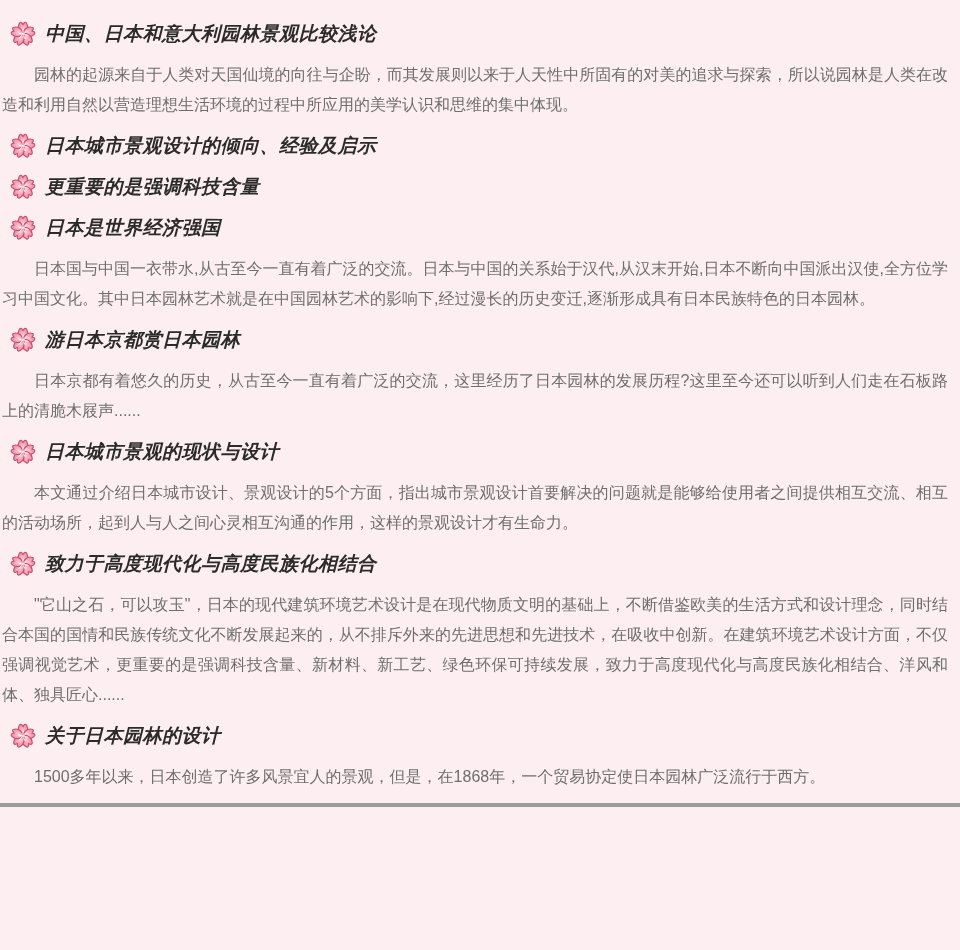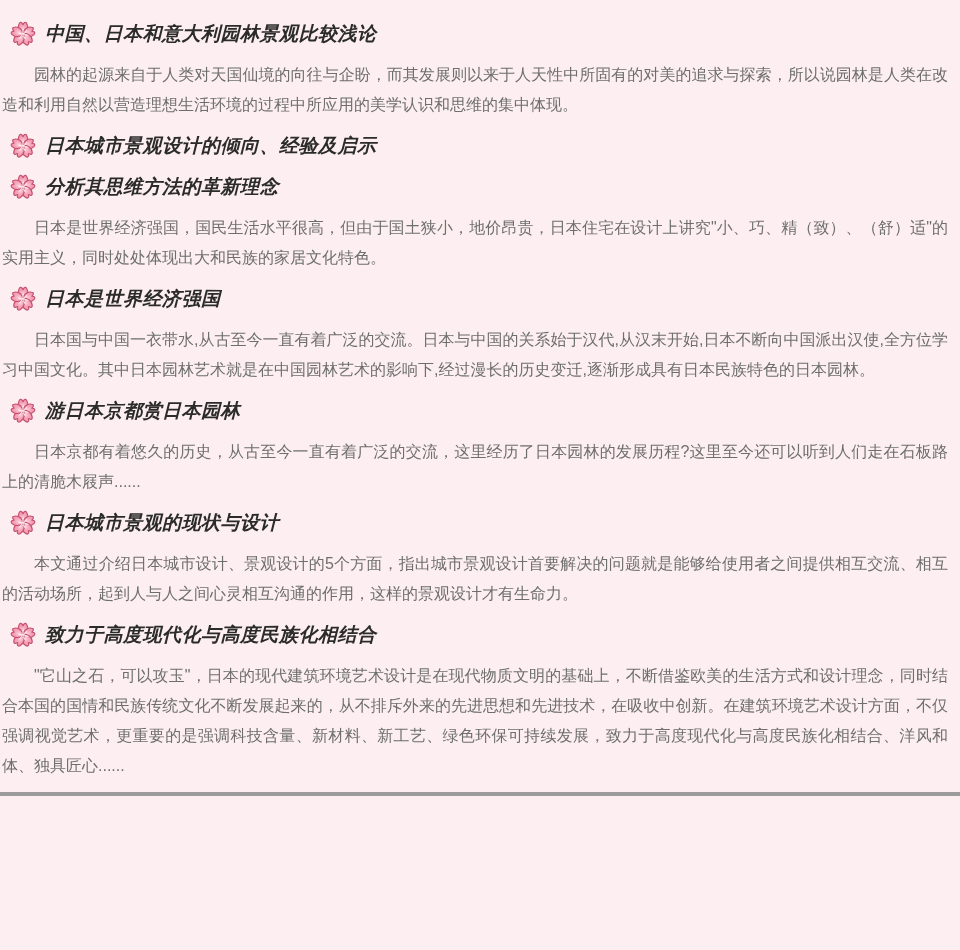"分析其思维方法的革新理念" h2.article-title { text: 分析其思维方法的革新理念 -> 更重要的是强调科技含量 }
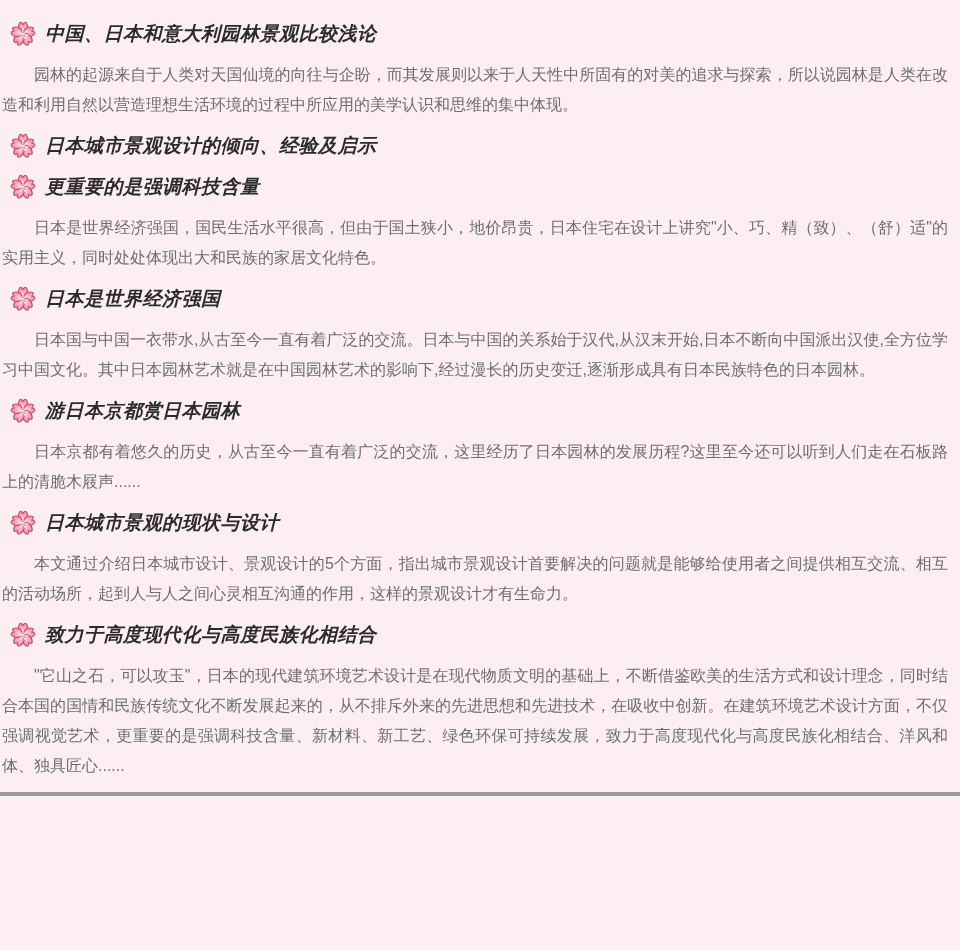"日本是世界经济强国，国民生活水平很高，但由于国土狭小，地价昂贵，日本住宅在设计上" p.summary { html: <p>日本是世界经济强国，国民生活水平很高，但由于国土狭小，地价昂贵，日本住宅在设计上讲究"小、巧、精（致）、（舒）适"的实用主义，同时处处体现出大和民族的家居文化特色。</p> -> none }
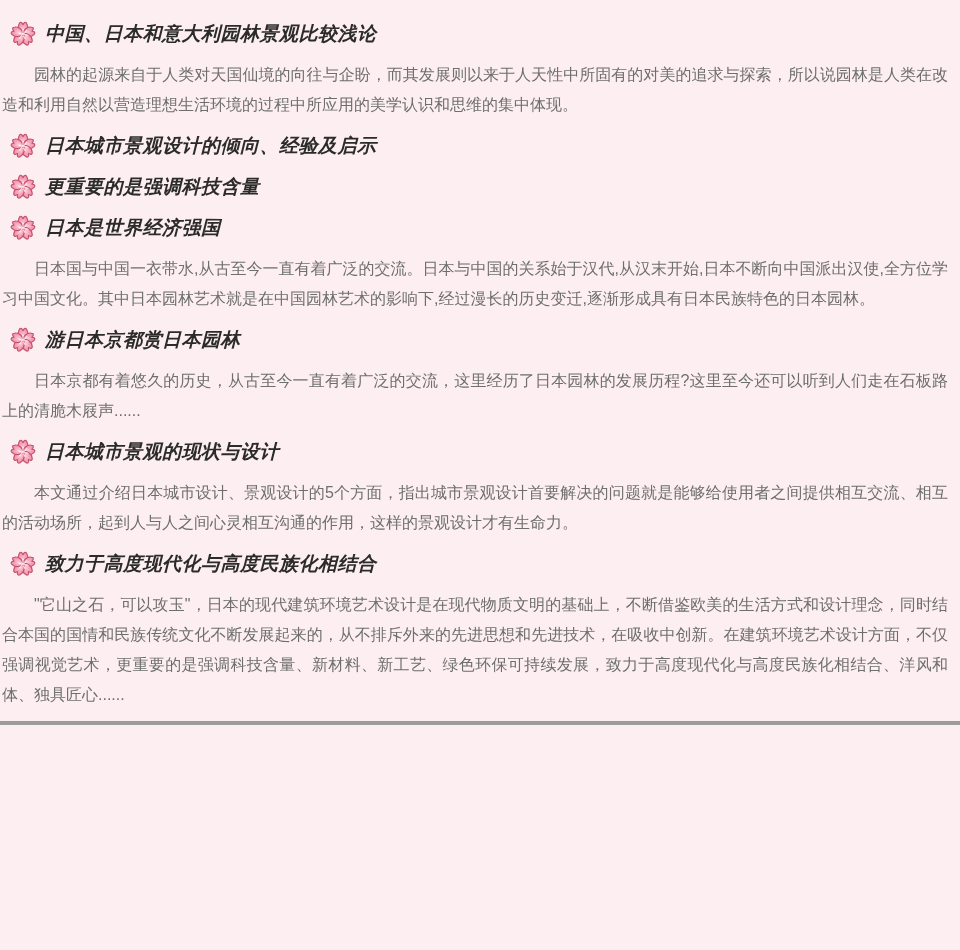"关于日本园林的设计" section.article { html: none -> <section> <div> <svg> <use></use> </svg> <h2>关于日本园林的设计</h2> </div> <p>1500多年以来，日本创造了许多风景宜人的景观，但是，在1868年，一个贸易协定使日本园林广泛流行于西方。</p> </section> }
